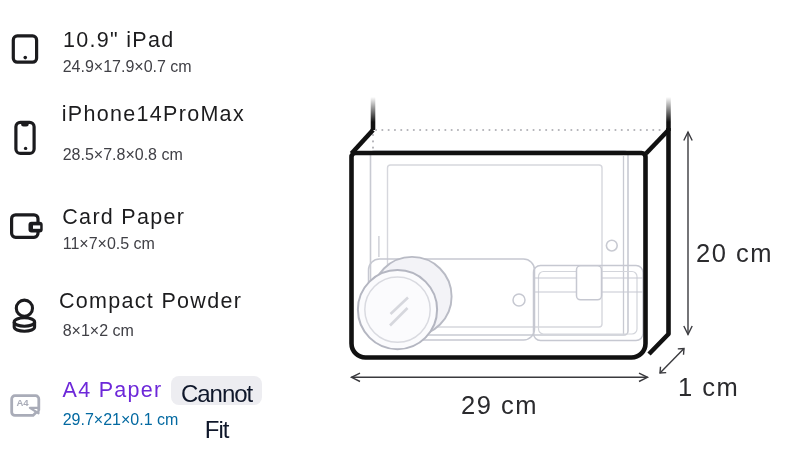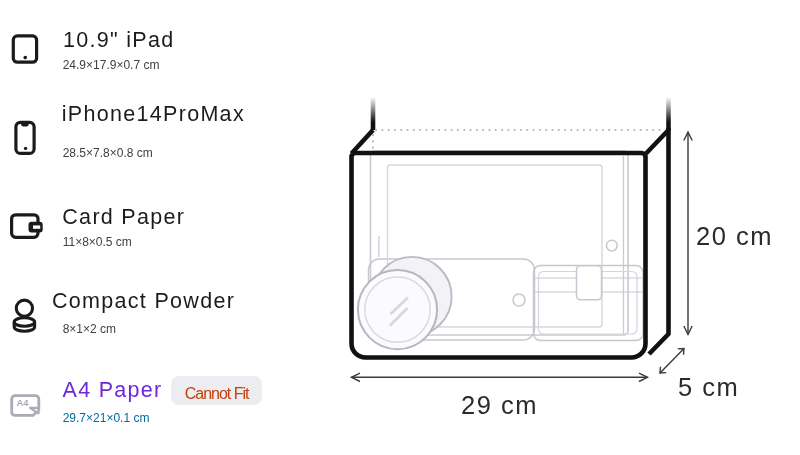"24.9×17.9×0.7 cm" .sub { font-size: 12px -> 16px }
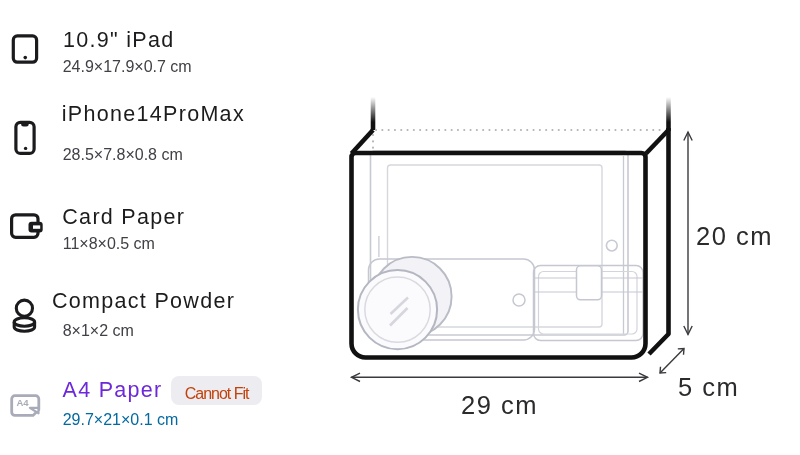"11×8×0.5 cm" div.abs { text: 8 -> 7 }
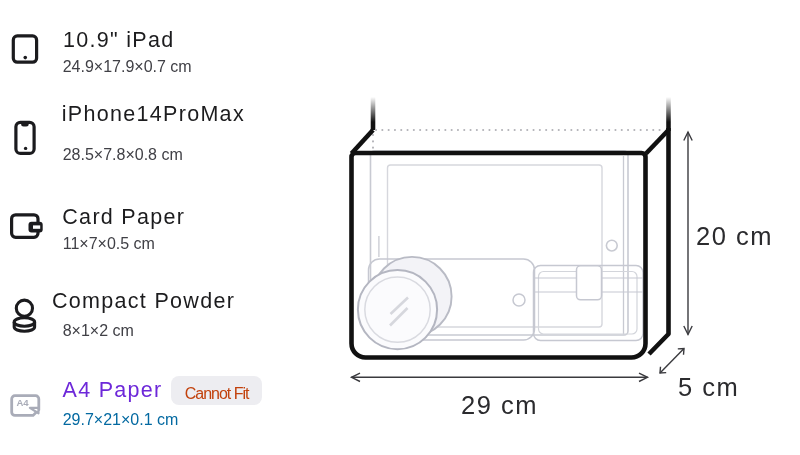"20 cm" div.abs { top: 222px -> 239px }
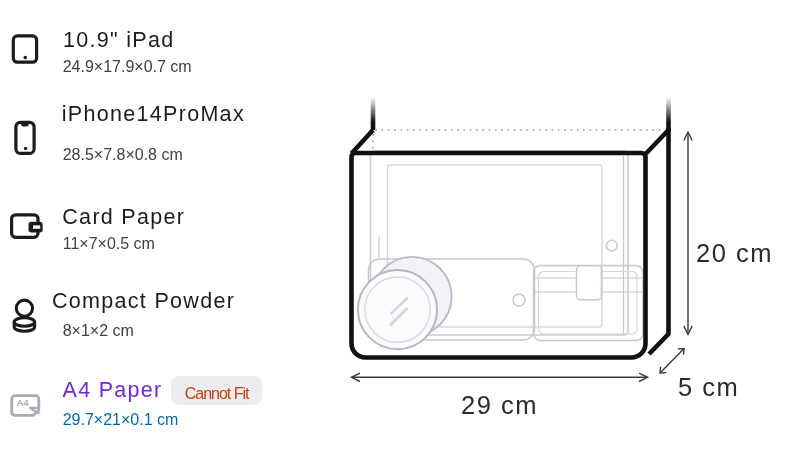"Compact Powder" div.abs { left: 52px -> 59px }
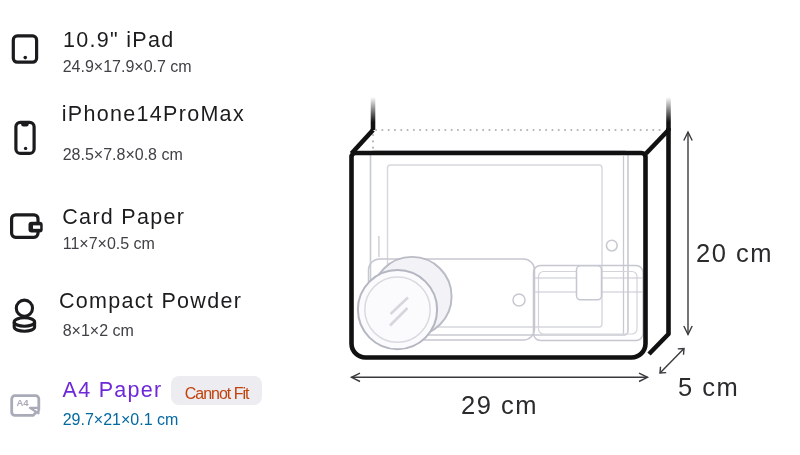"Cannot Fit" .badge { color: #c2410c -> #0f172a; font-size: 16px -> 24px }
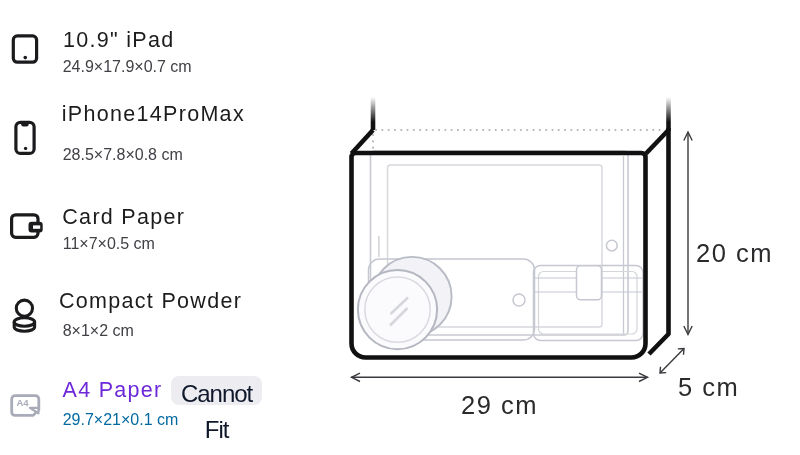"5 cm" div.abs { text: 5 -> 1 }
